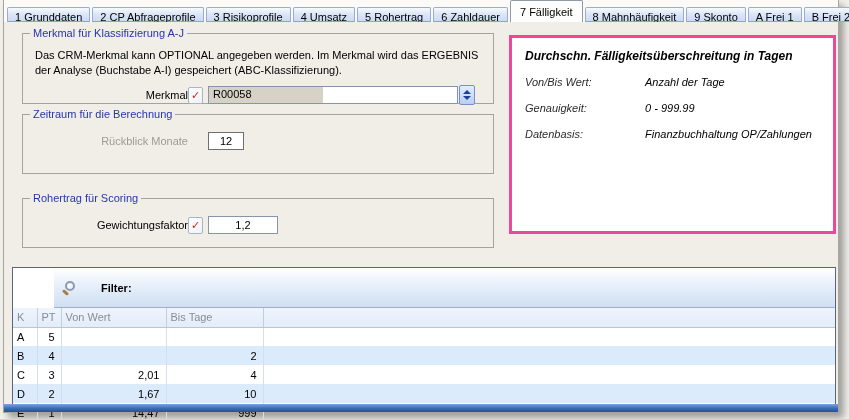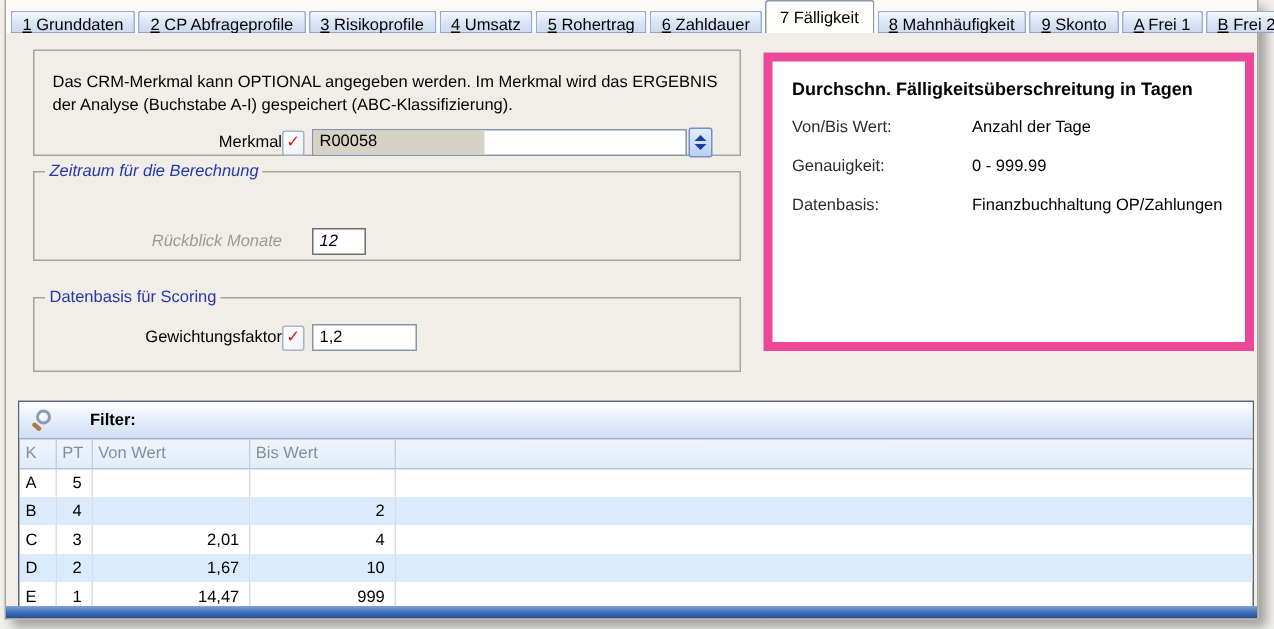"Merkmal für Klassifizierung A-J" span.legend { html: none -> <span>Merkmal für Klassifizierung A-J</span> }
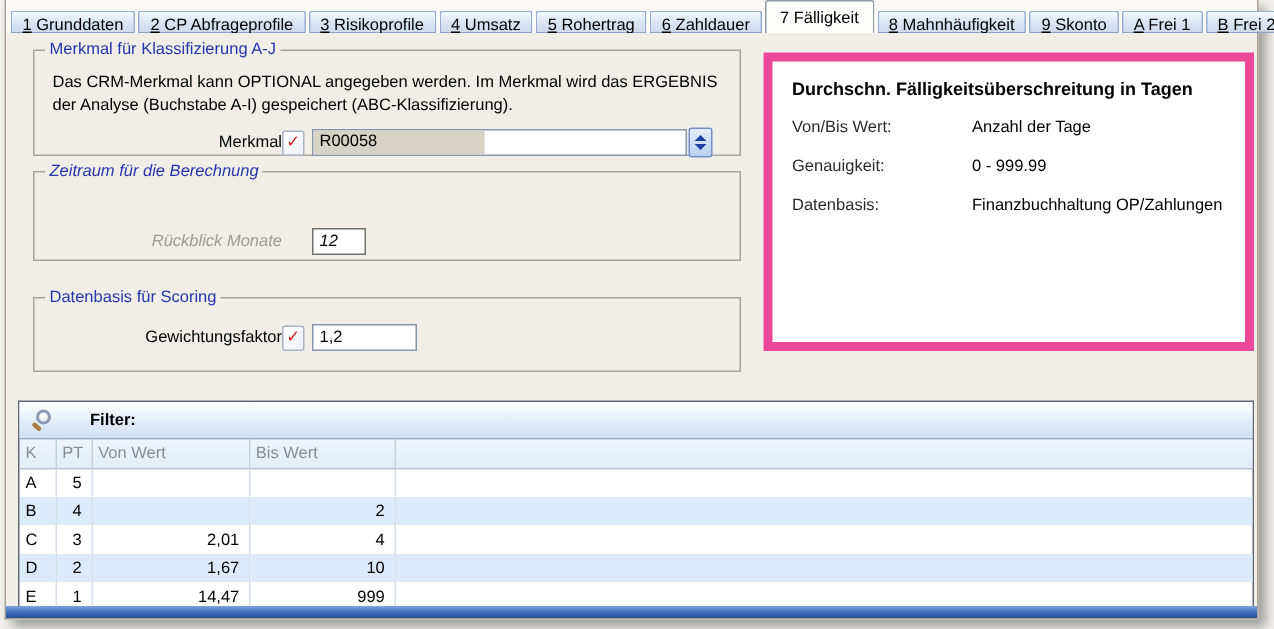"Durchschn. Fälligkeitsüberschreitung in" .info-panel { border: 6px solid #ec4899 -> 3px solid #ec4899; font-style: none -> italic }
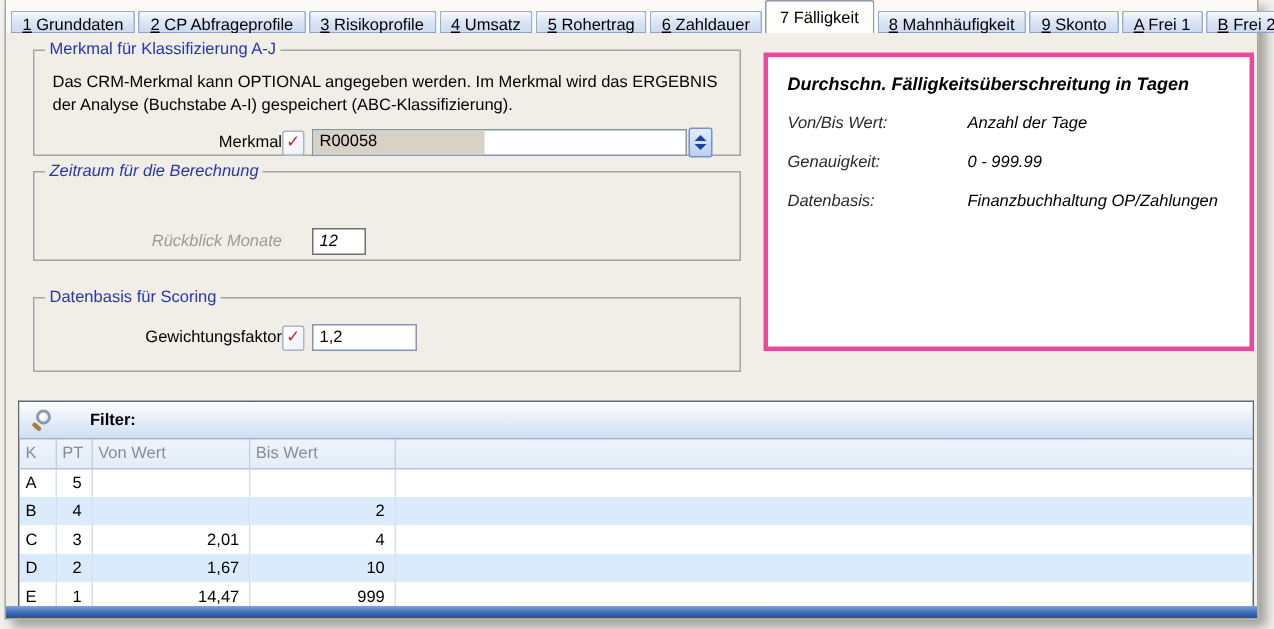"Zeitraum für die Berechnung" .gb-zeitraum { font-style: italic -> none; padding-top: 36px -> 16px }
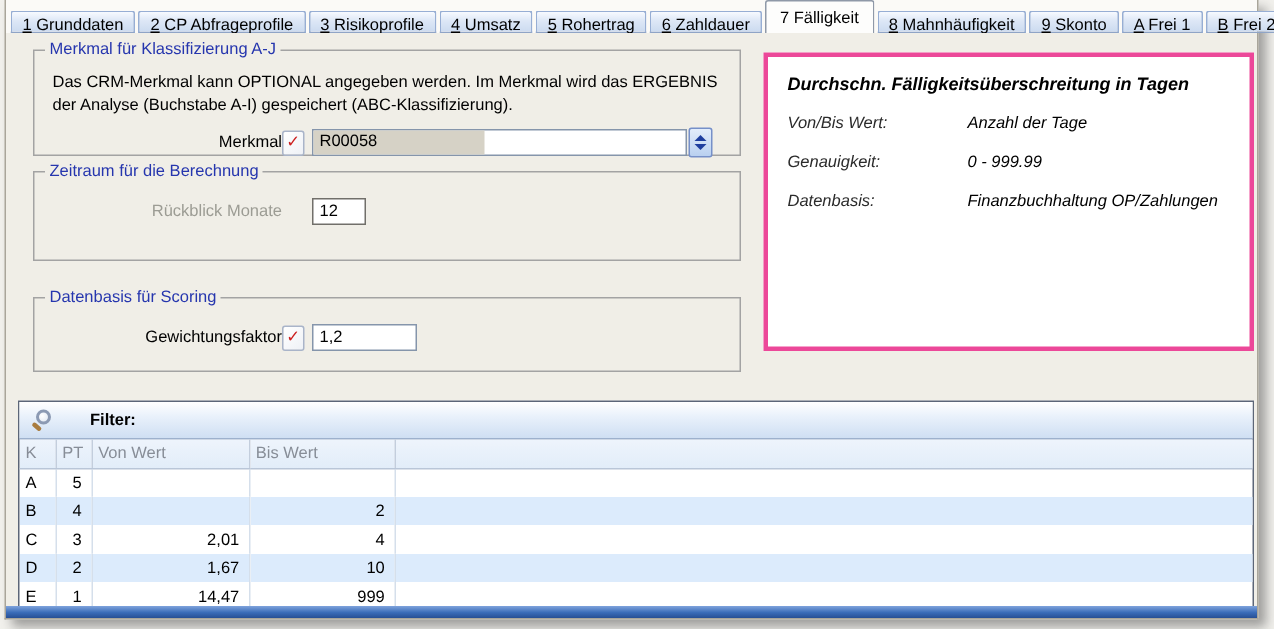"12" .small-input { text-align: left -> center }
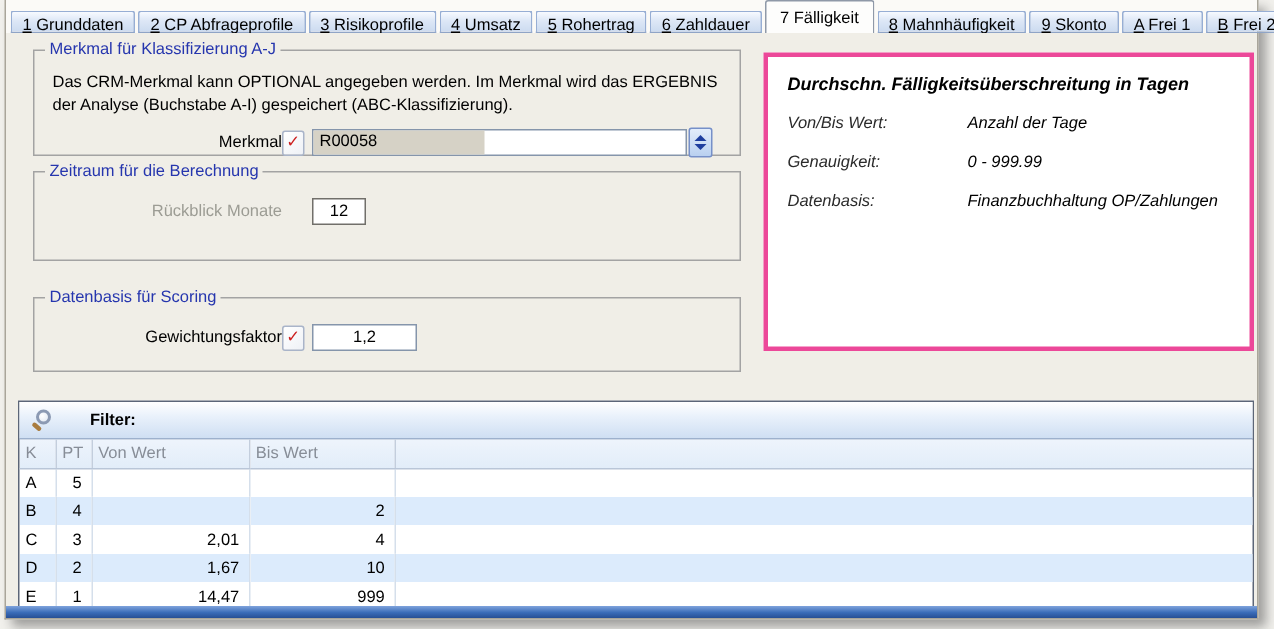"Datenbasis für Scoring" span.legend { text: Datenbasis -> Rohertrag }
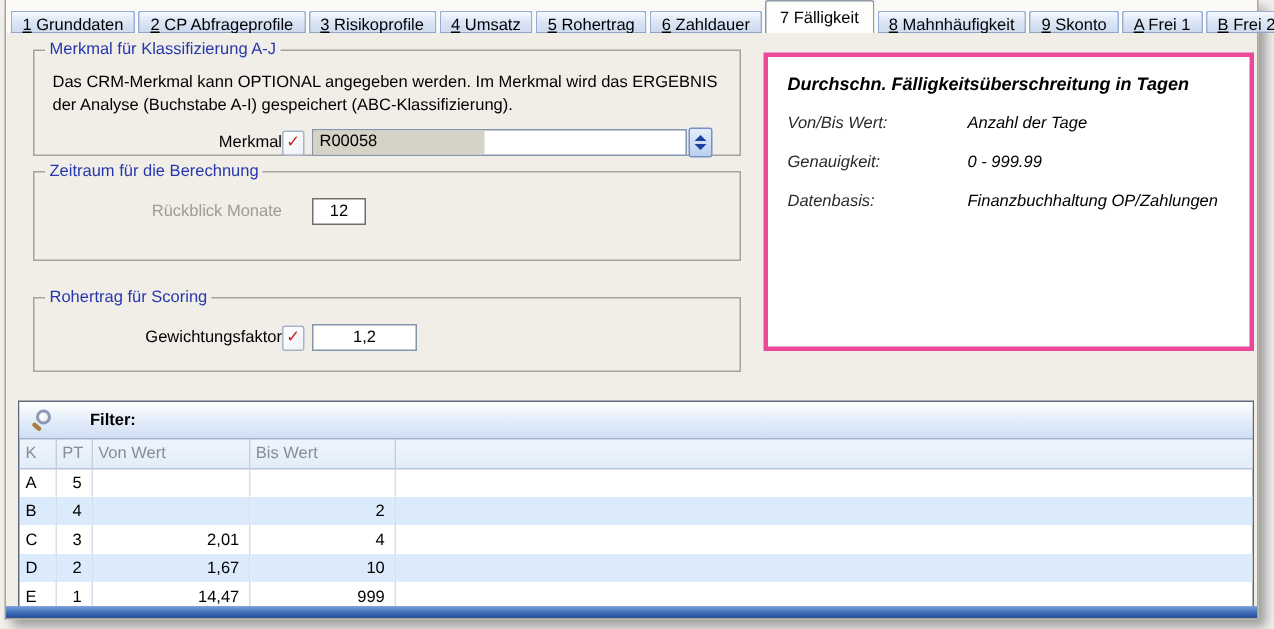"Filter:" .filter-bar { height: 25px -> 40px; margin-left: none -> 41px }
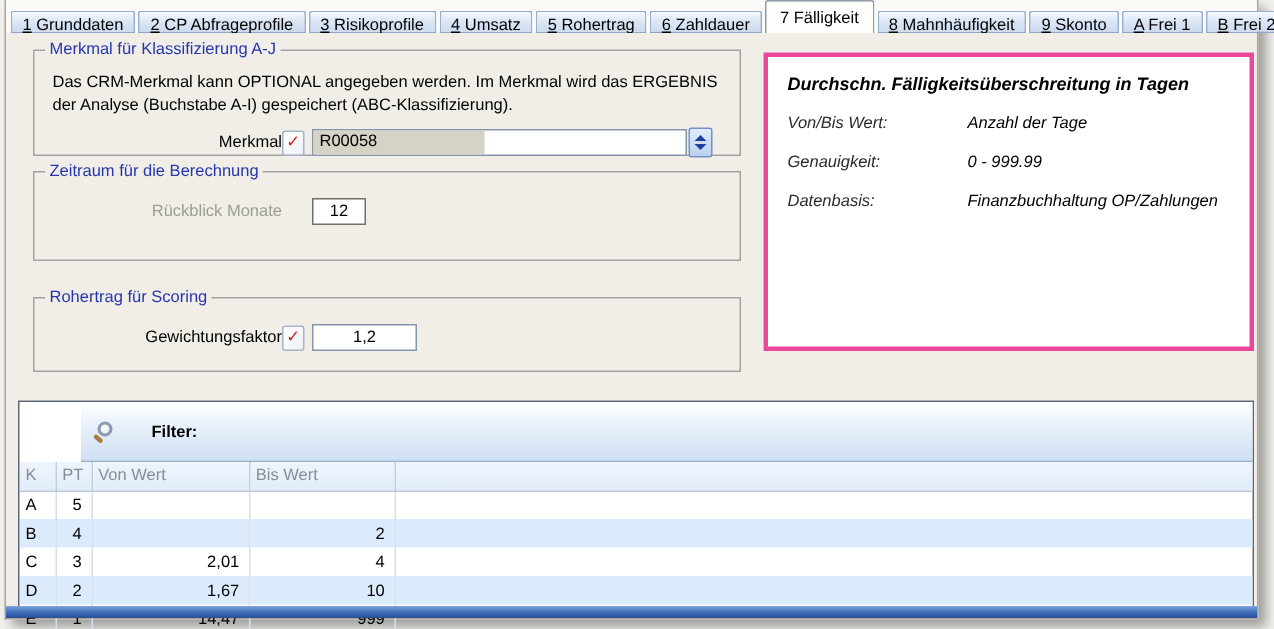"Bis Wert" th { text: Wert -> Tage }
